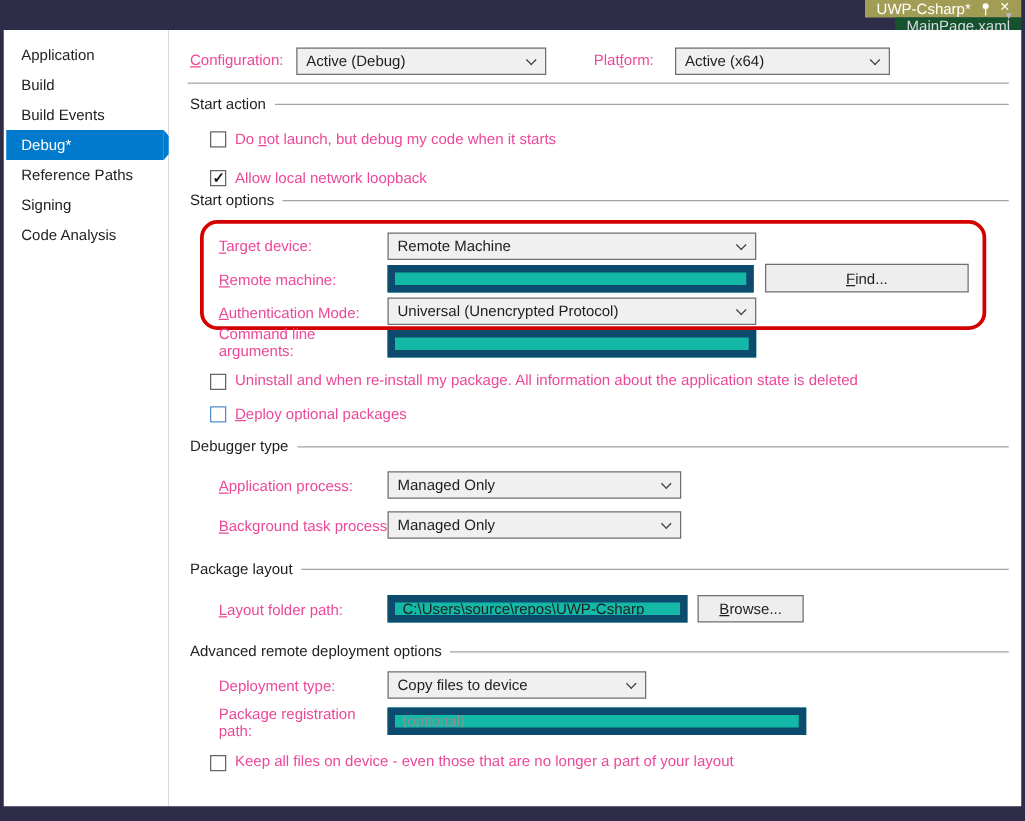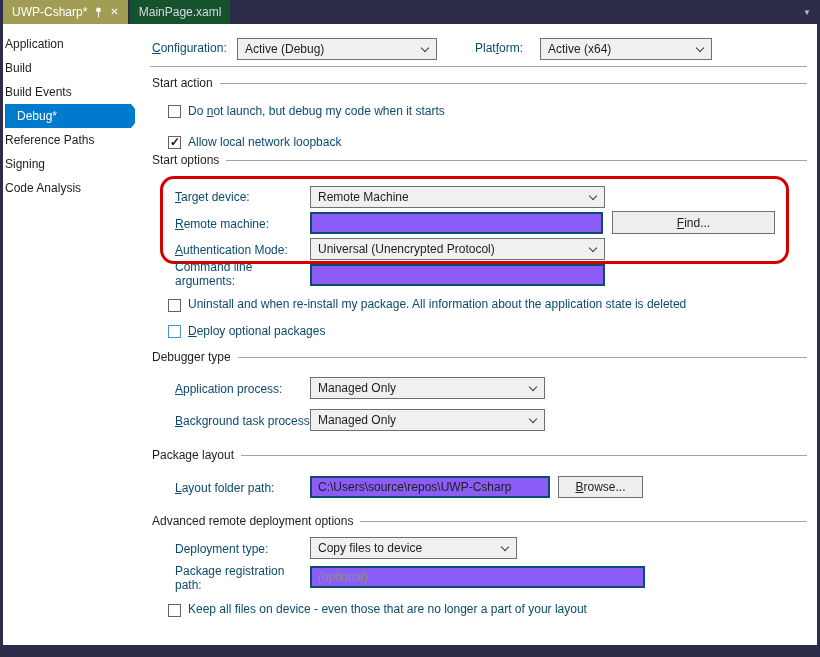"UWP-Csharp*" .tabbar { align-items: center -> flex-end; flex-direction: none -> column }
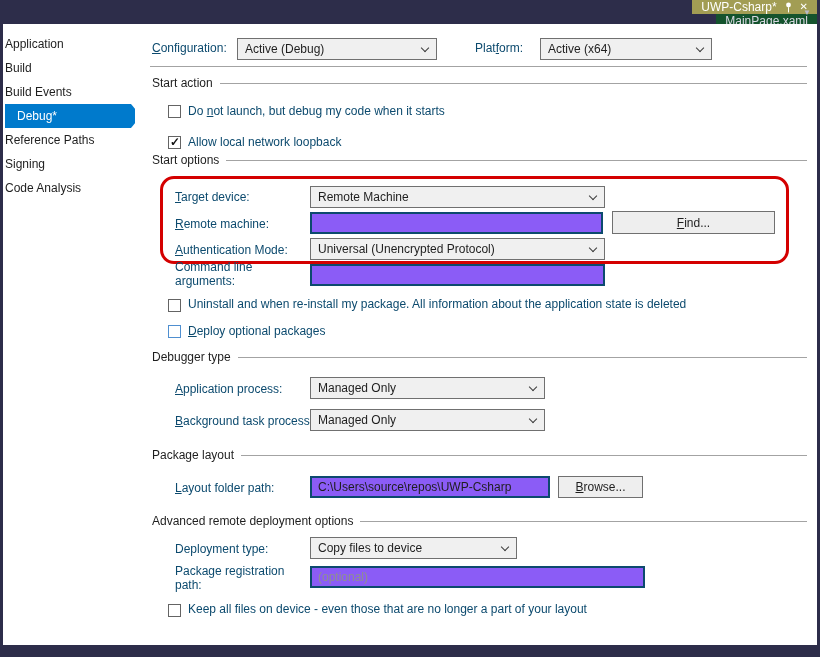"Application" .side-item { padding-left: 2px -> 14px }
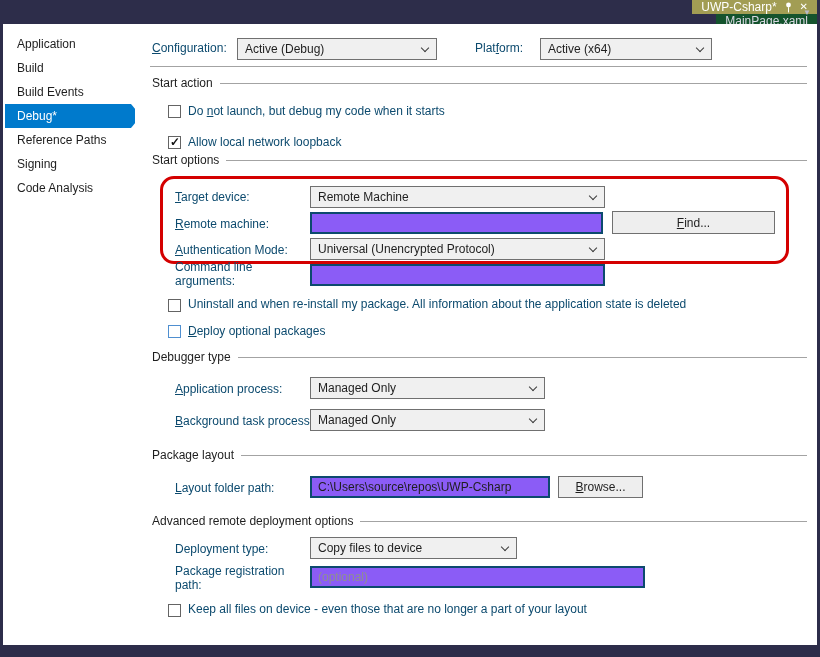"Configuration:" .lbl { color: #0c4a6e -> #ec4899 }
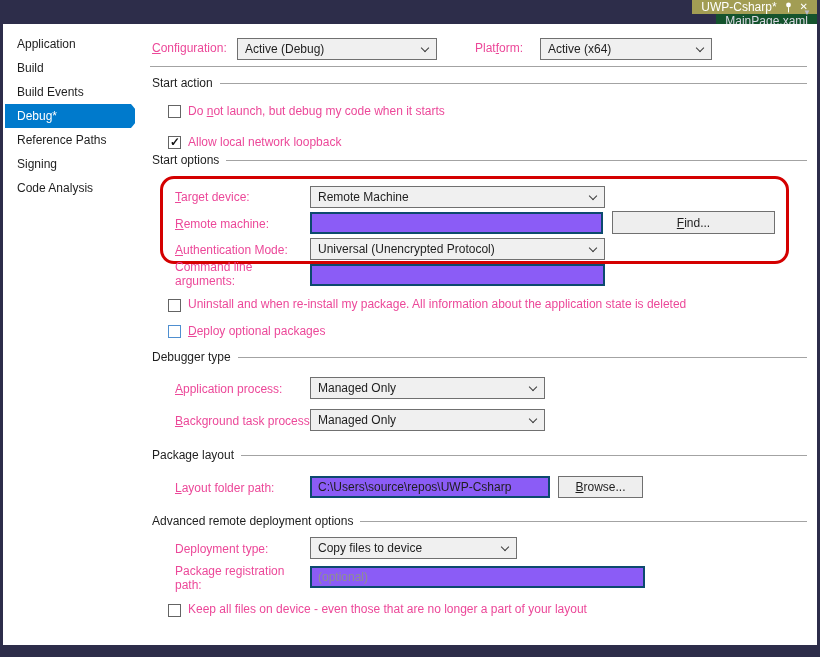"C:\Users\source\repos\UWP-Csharp" .tbox { background: #8b5cf6 -> #14b8a6; border: 2px solid #0c4a6e -> 6px solid #0c4a6e }
